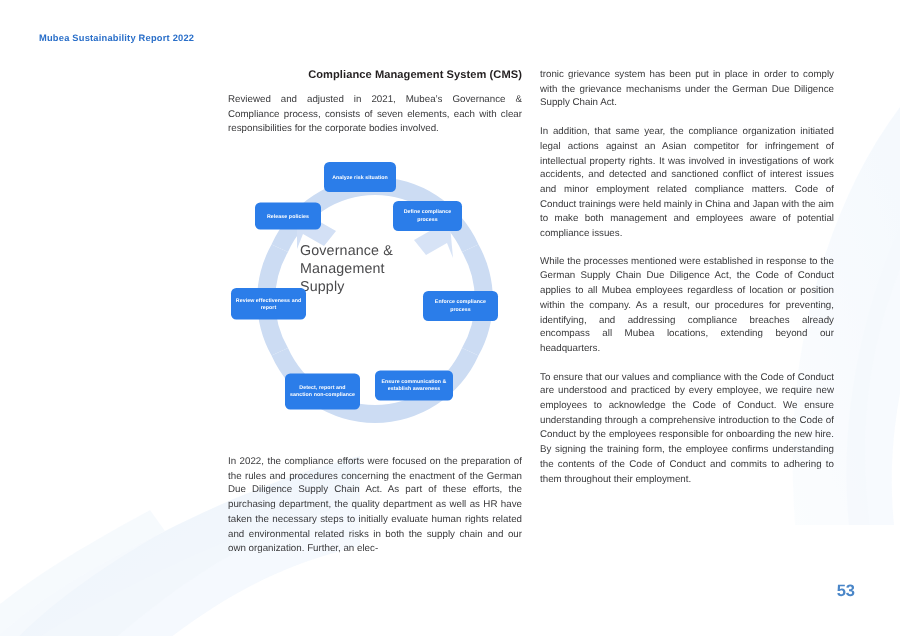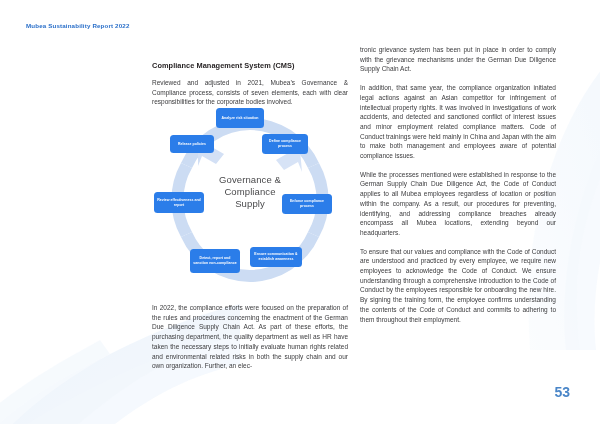"Compliance Management System (CMS)" .col-title { margin: 16px 0 8px 0 -> 0 0 8px 0; text-align: none -> right }
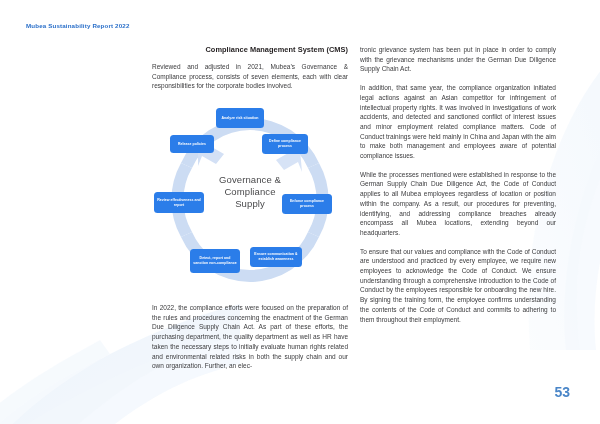"Governance &" .center-label { text-align: center -> none; top: 70px -> 58px }
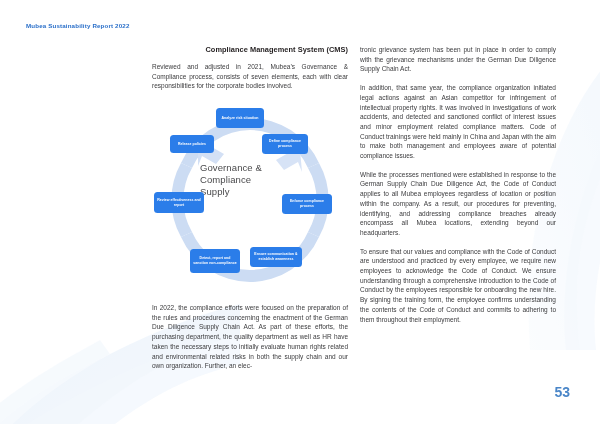"Compliance" span { text: Compliance -> Management }
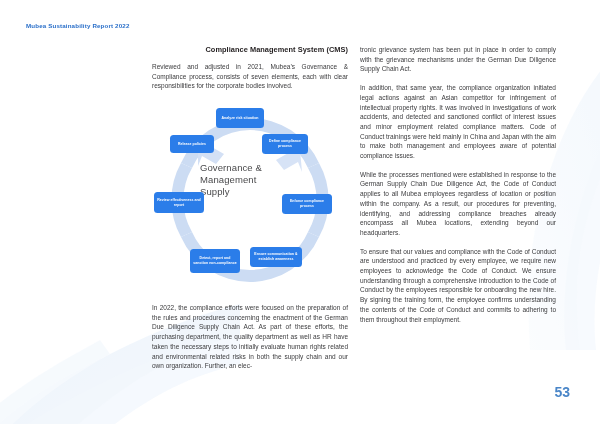"53" .page-number { font-size: 14px -> 11px }
